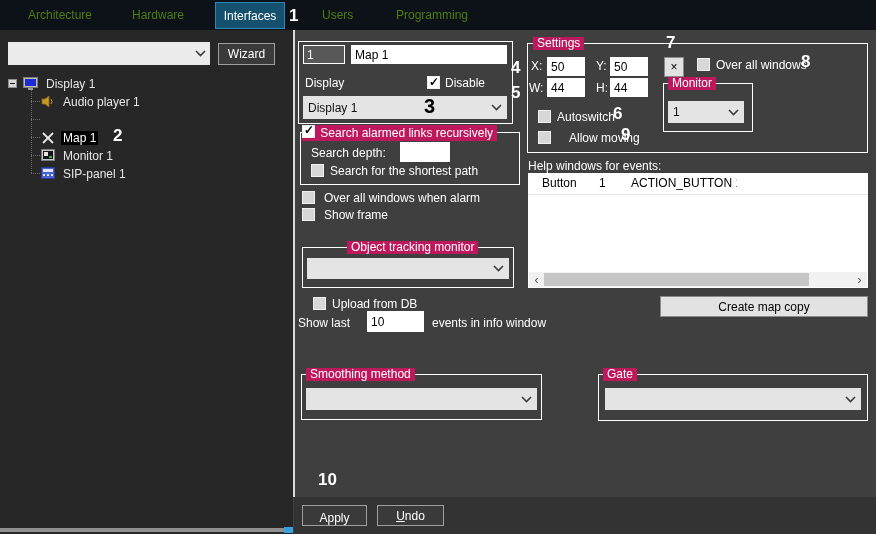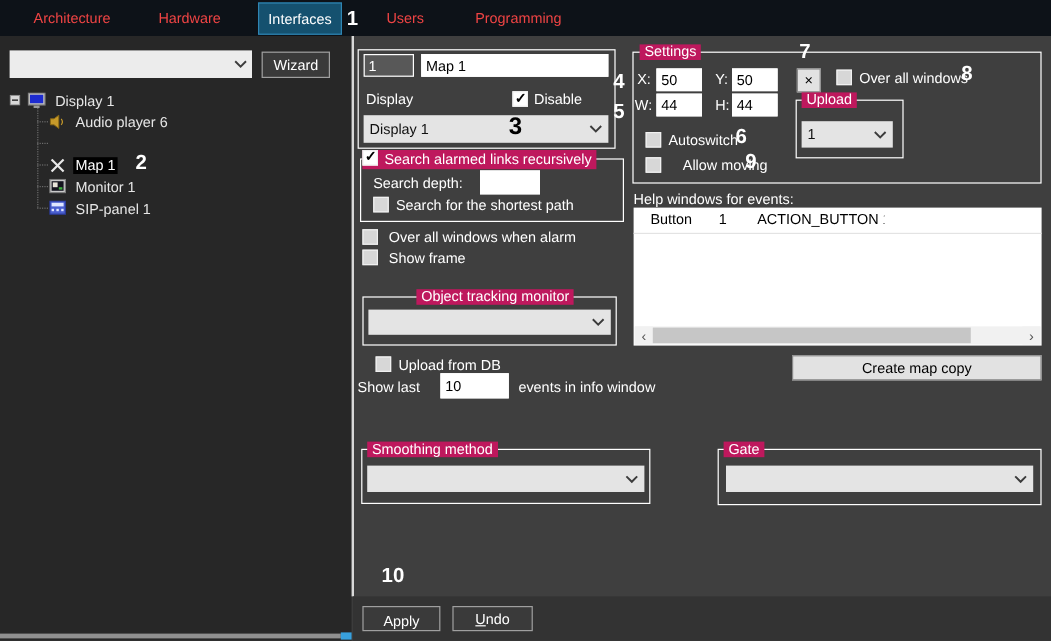"Architecture" .tab { color: #ef4444 -> #4d7c0f }
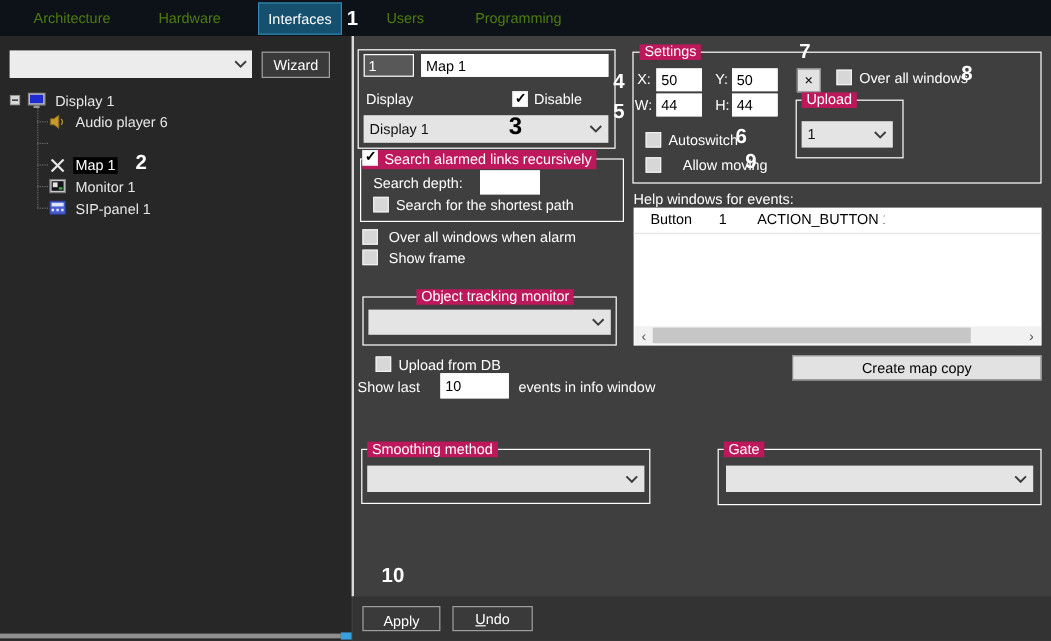"Upload" span.glabel { text: Upload -> Monitor }
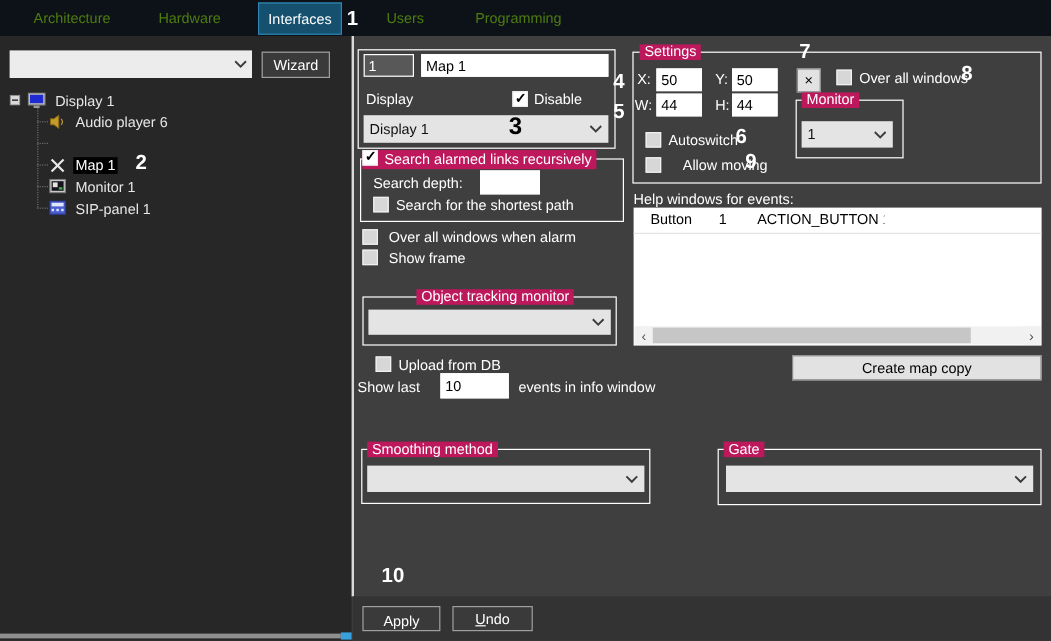"Audio player 6" span.tlabel { text: 6 -> 1 }
